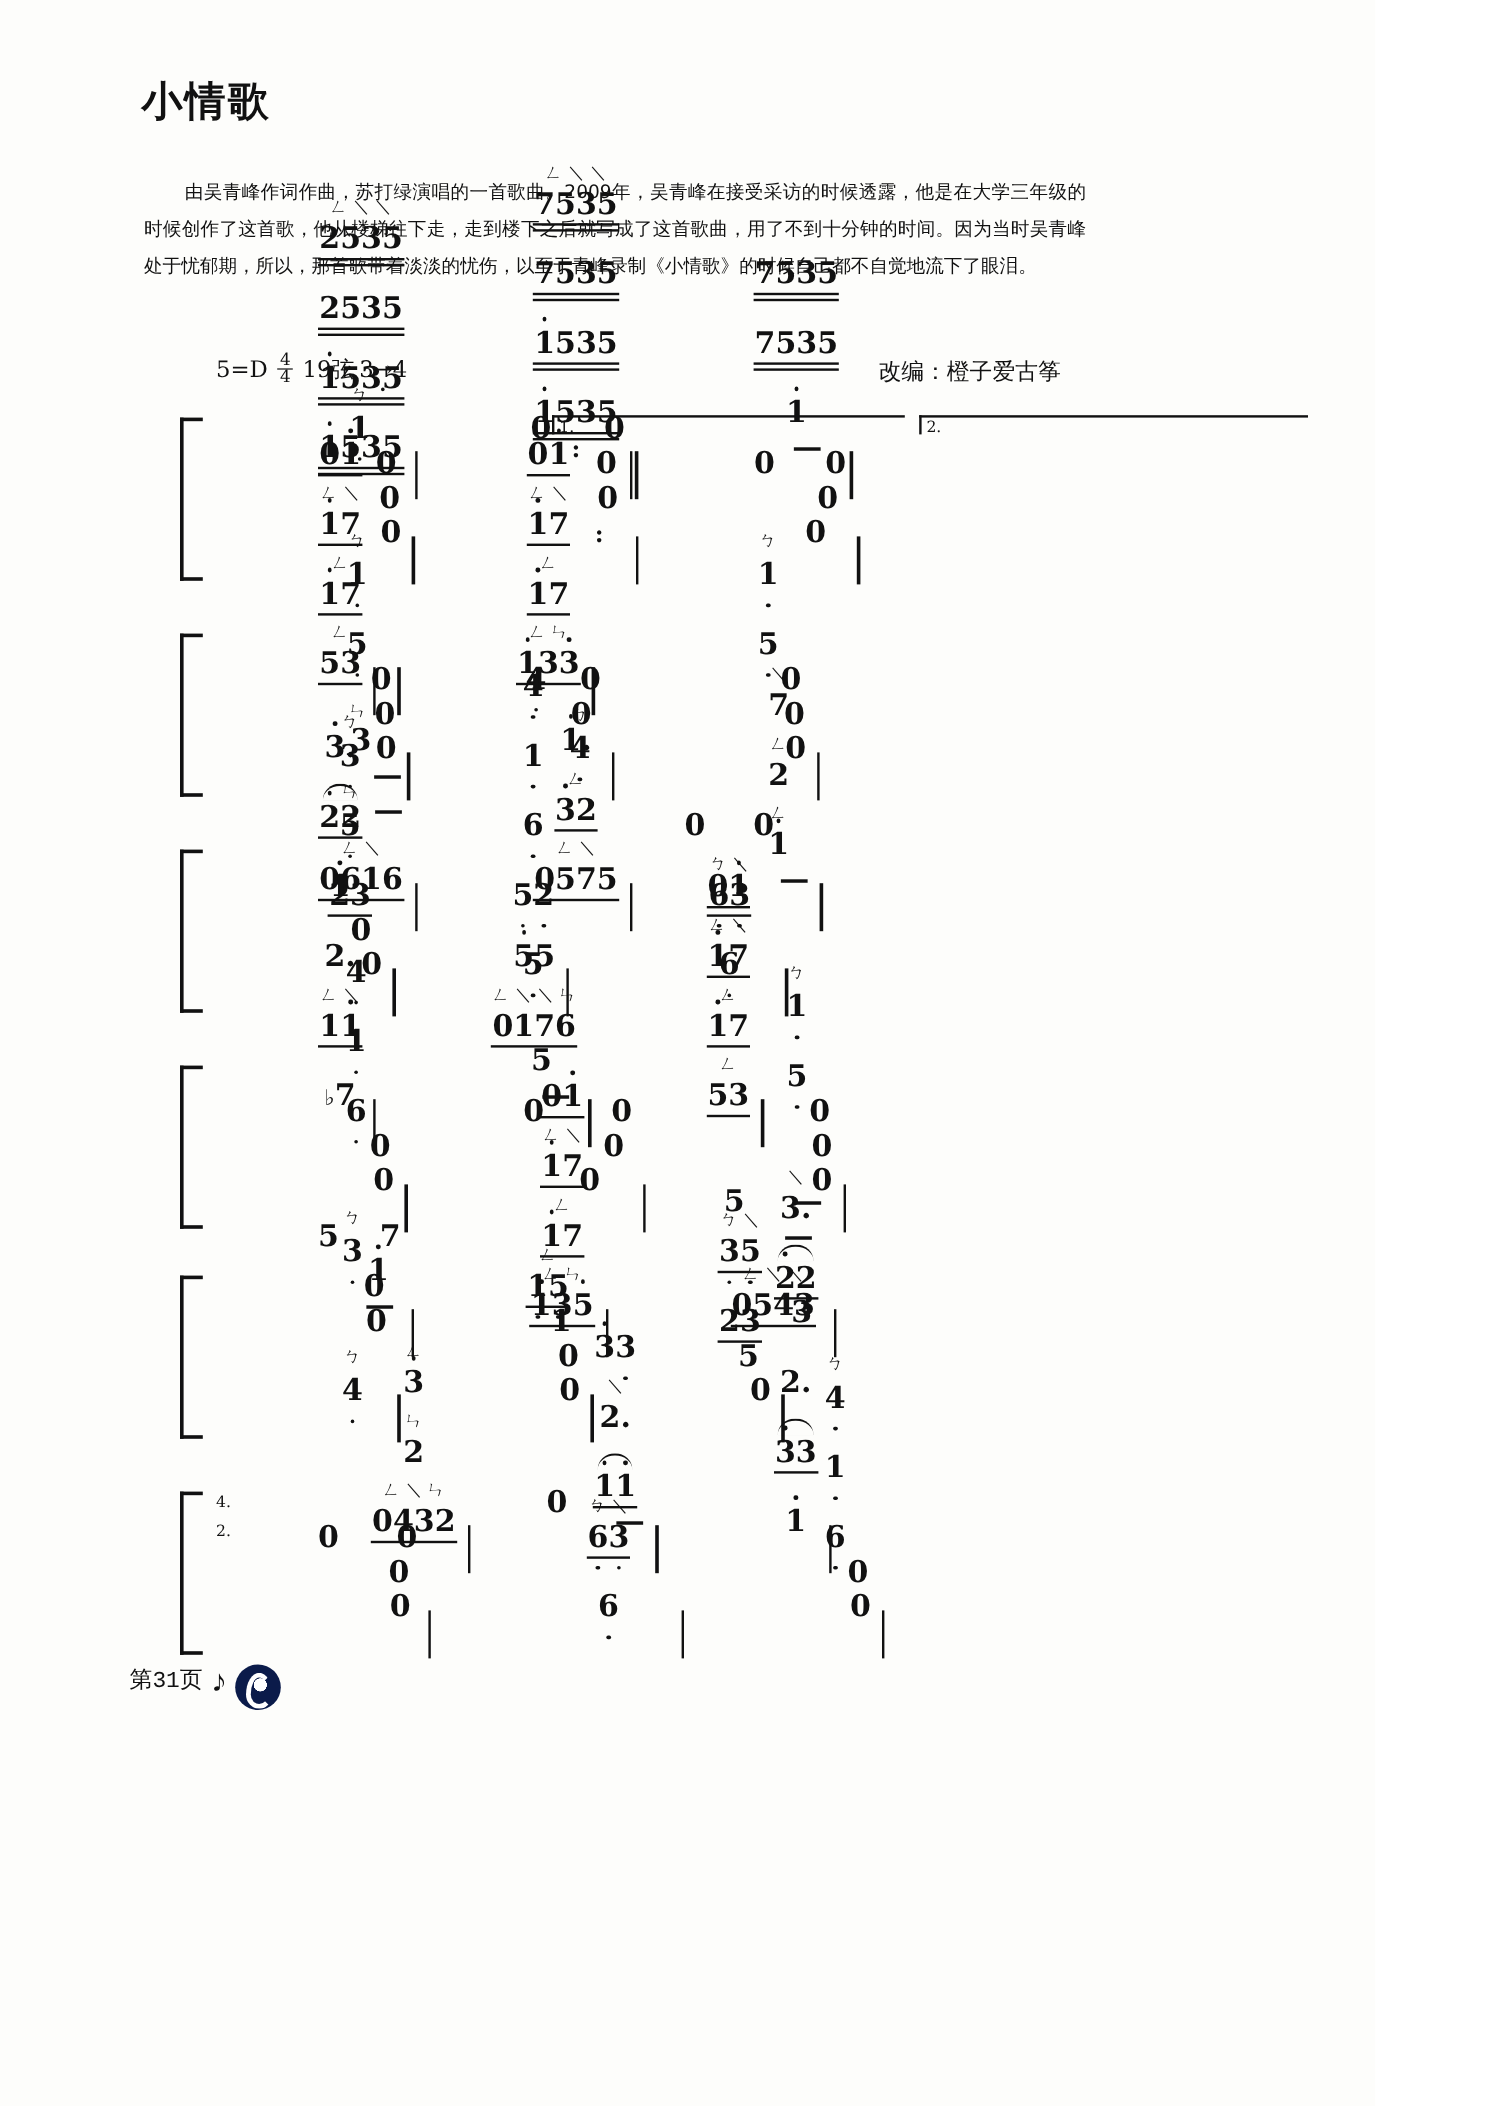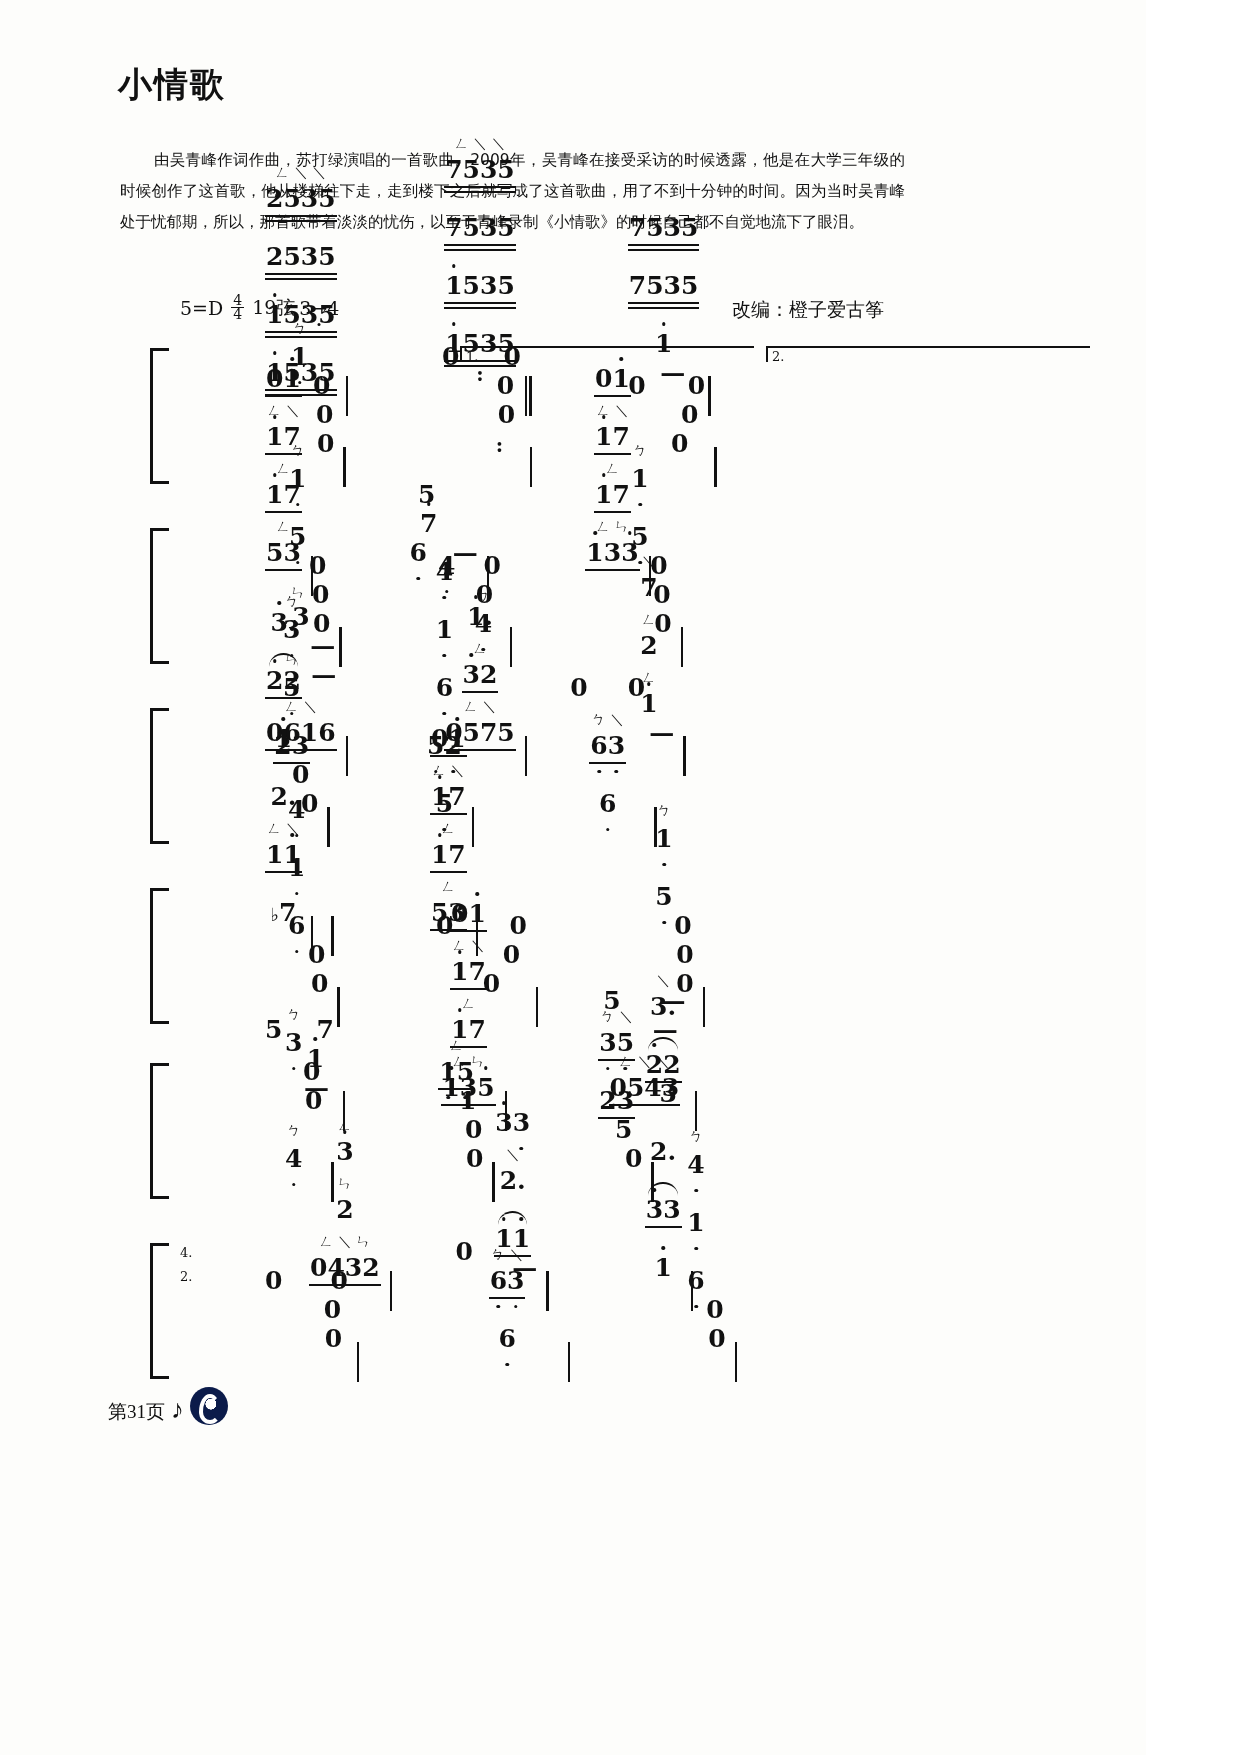"5 7 6 —" span.cell { html: <span> 5<span></span> <span>7</span><span></span> <span>6</span><span></span>— </span> -> none }
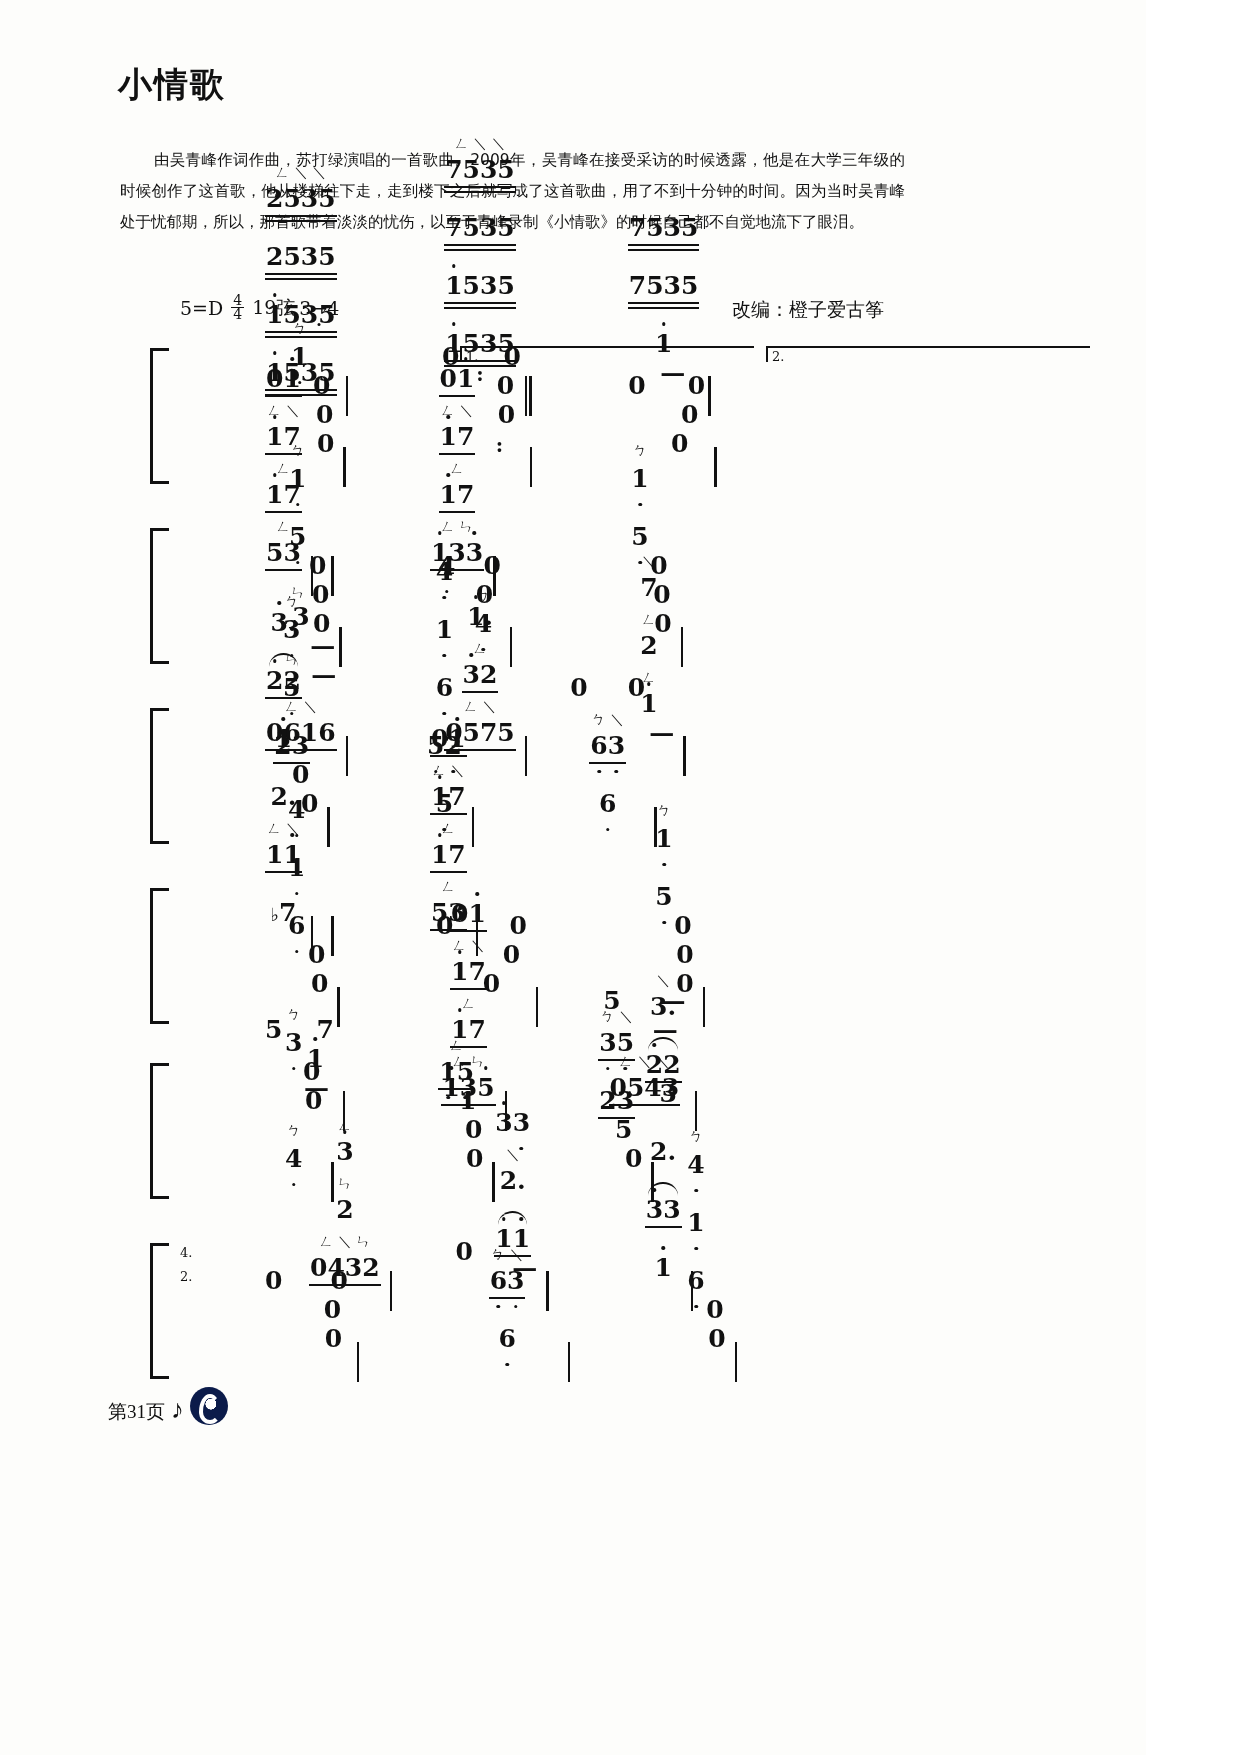"55" span.cell { html: none -> <span> <span><span>5</span>5</span> <span></span> <span><span>ㄥ ＼ ＼ ㄣ</span>0176</span> <span></span>5 <span></span>— </span> }
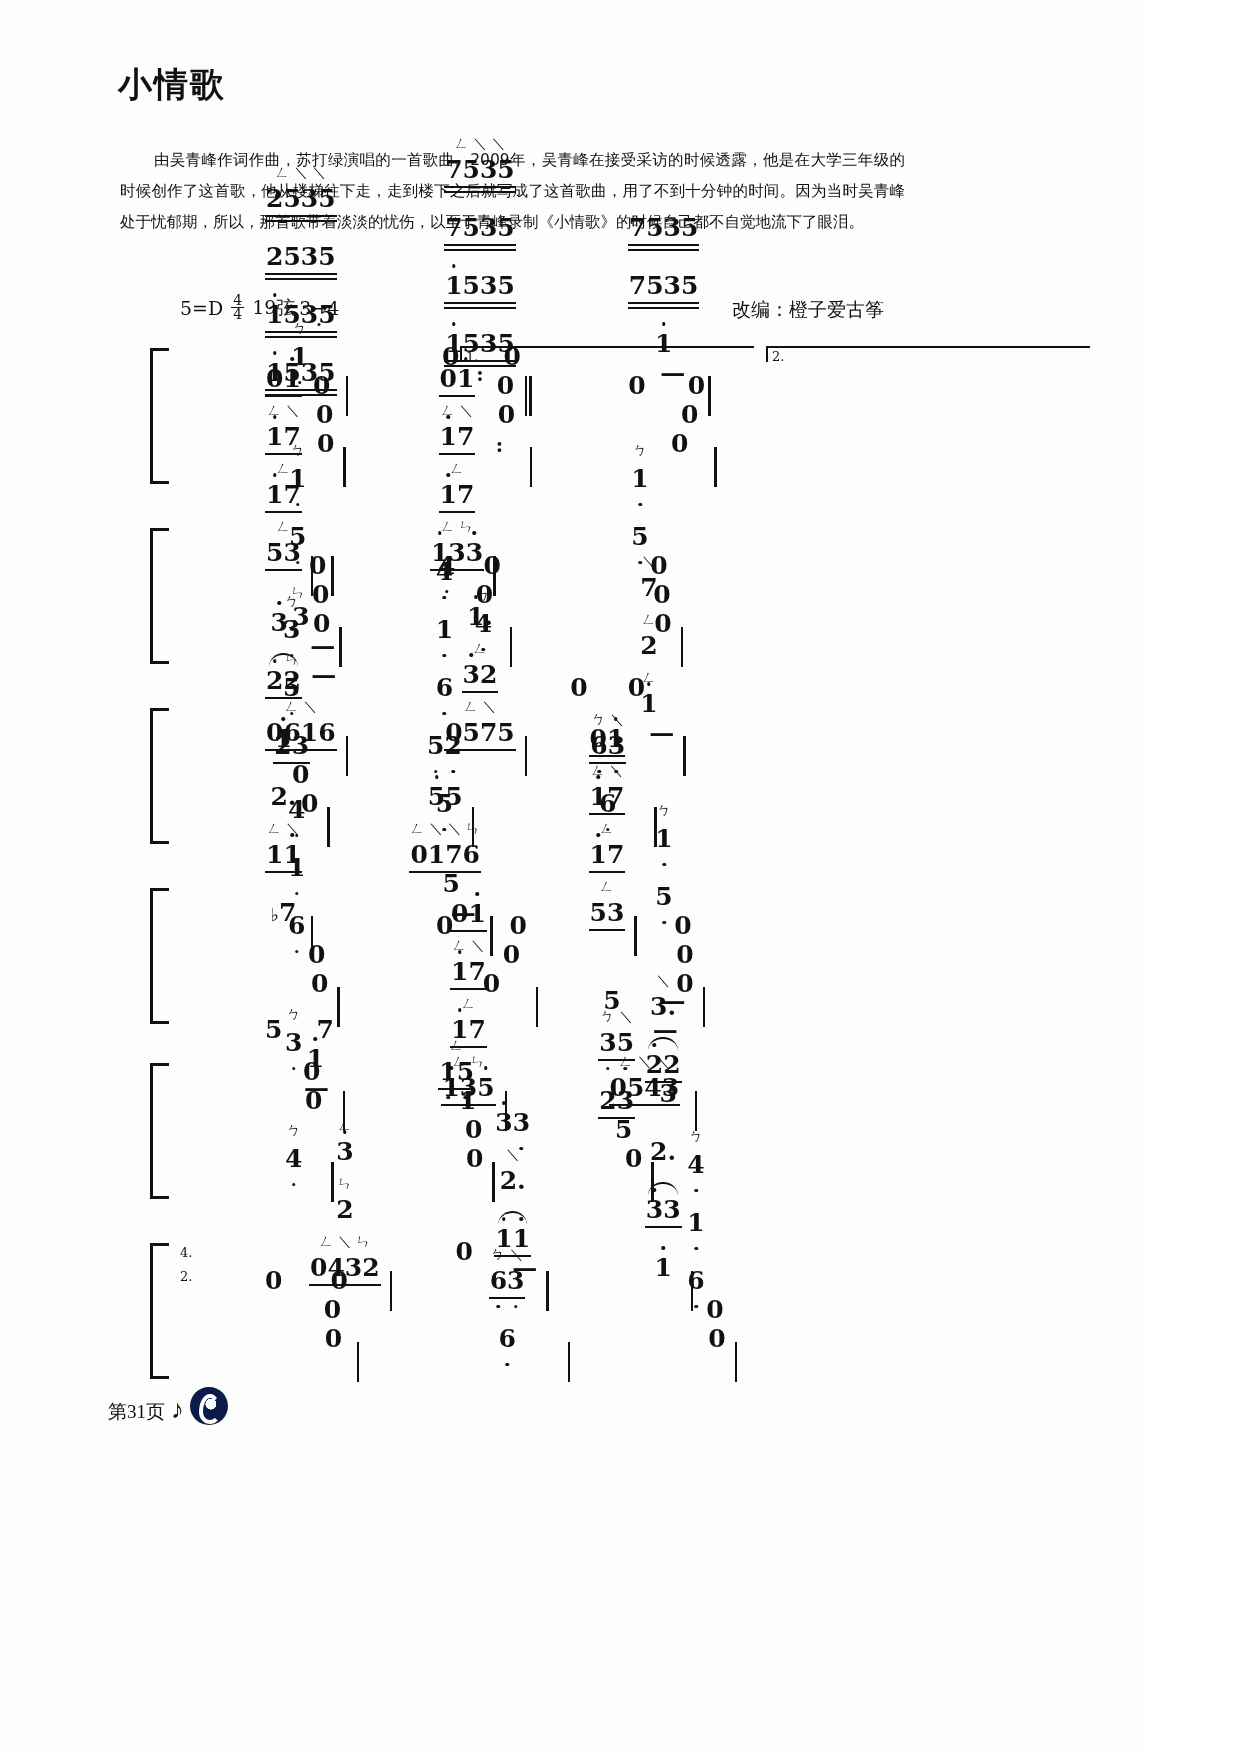"第31页" .footer { align-items: flex-end -> flex-start; font-family: Liberation Serif, serif -> Liberation Mono, monospace }
